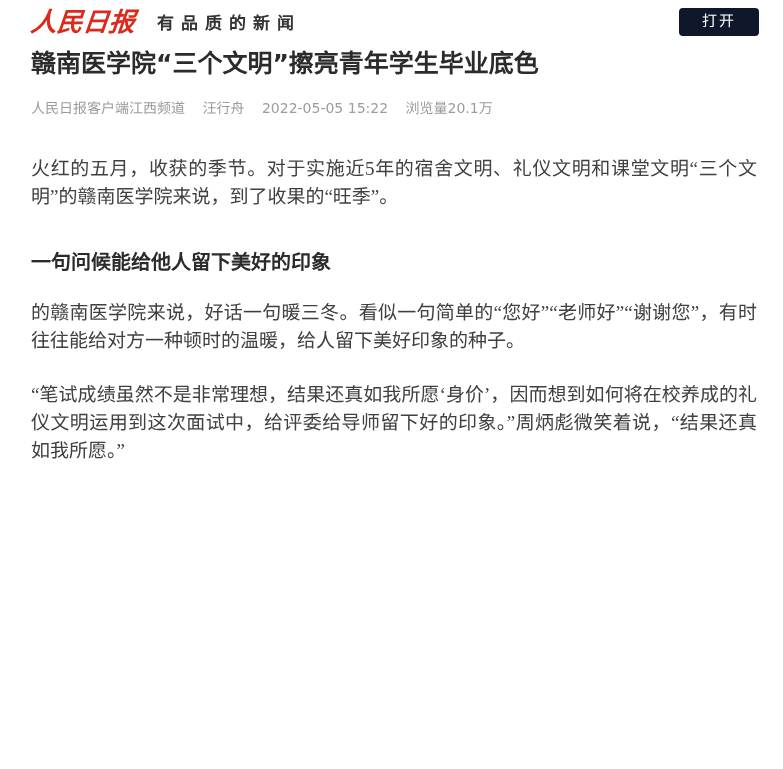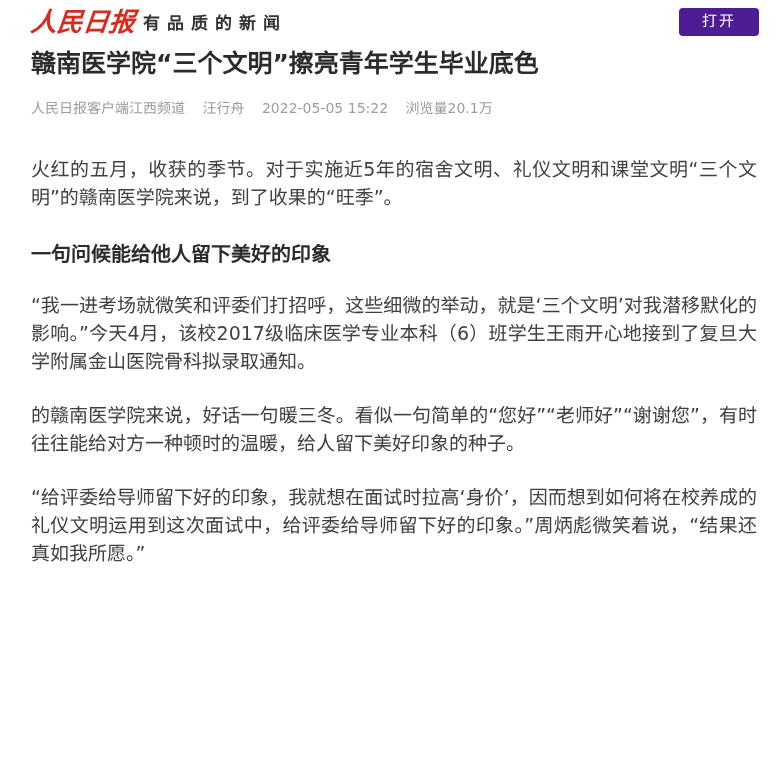"有品质的新闻" .tagline { margin-left: 8px -> 22px }
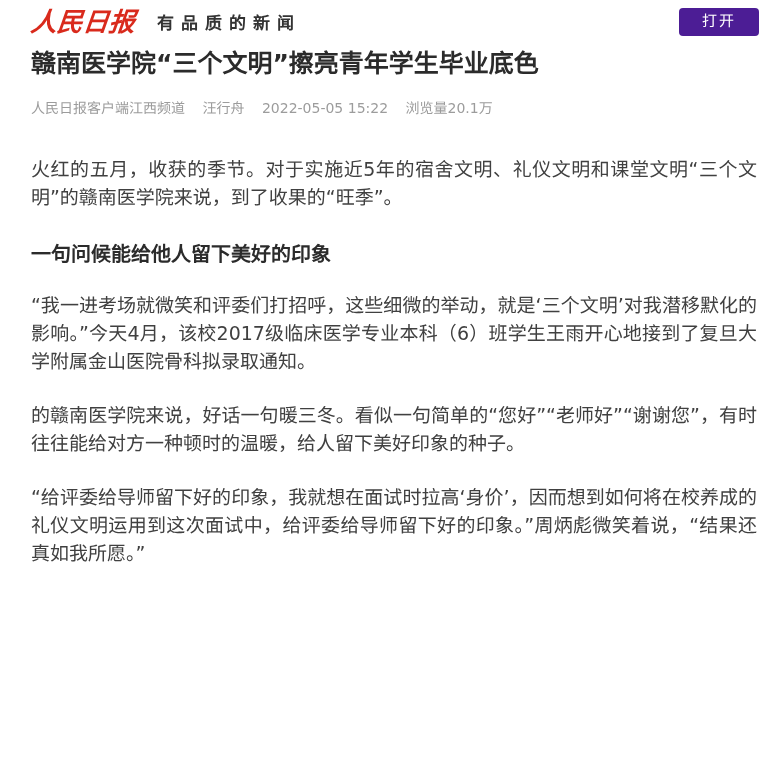"打开" .open-btn { background: #4c1d95 -> #0f172a }
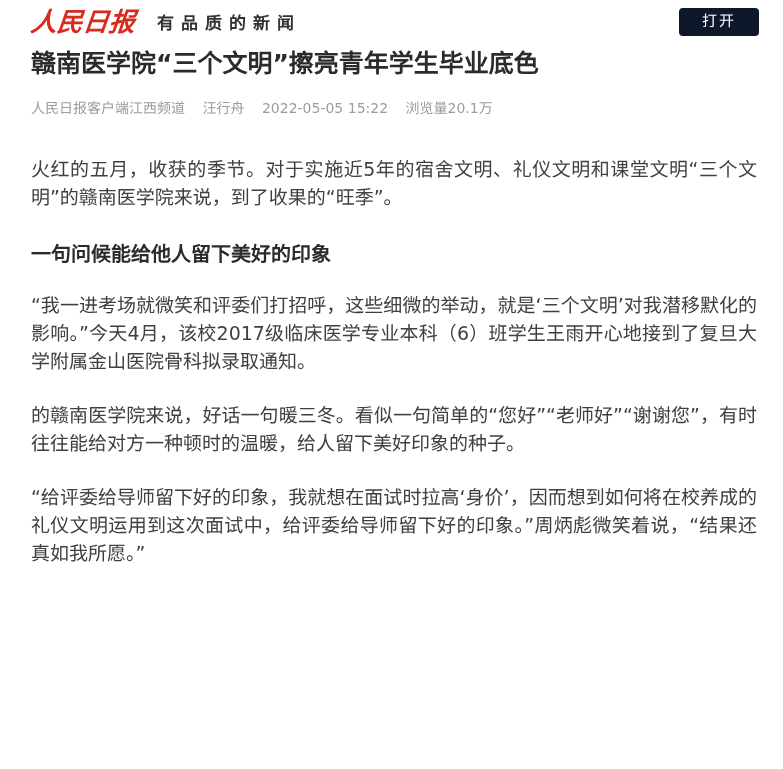"火红的五月，收获的季节。对于实施近5年的宿舍文明、礼仪文明和课堂文明“三个文明”" .body p { font-family: none -> Liberation Serif, serif }
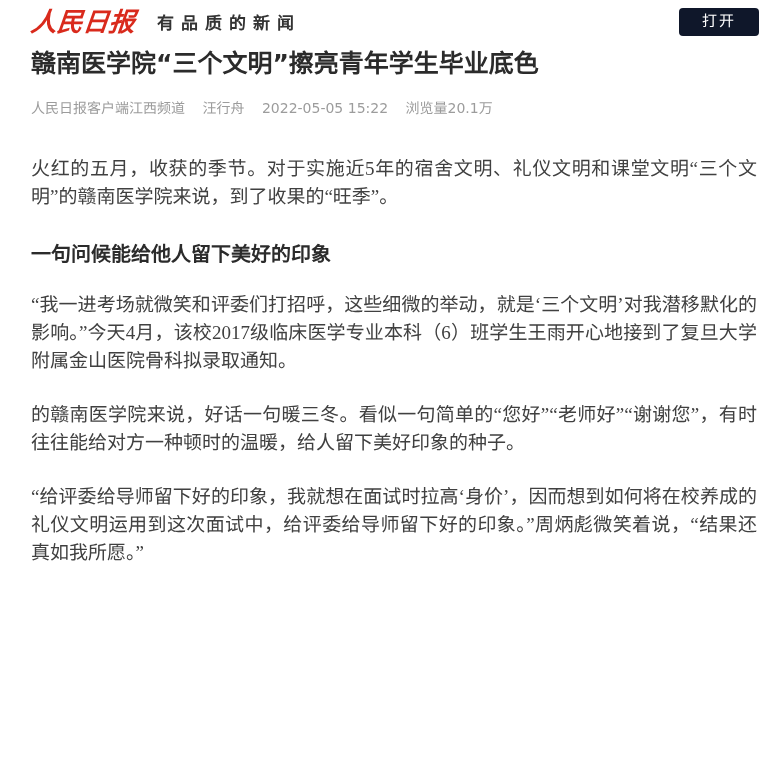"一句问候能给他人留下美好的印象" .body h2 { margin: 30px 0 24px -> 38px 0 24px }
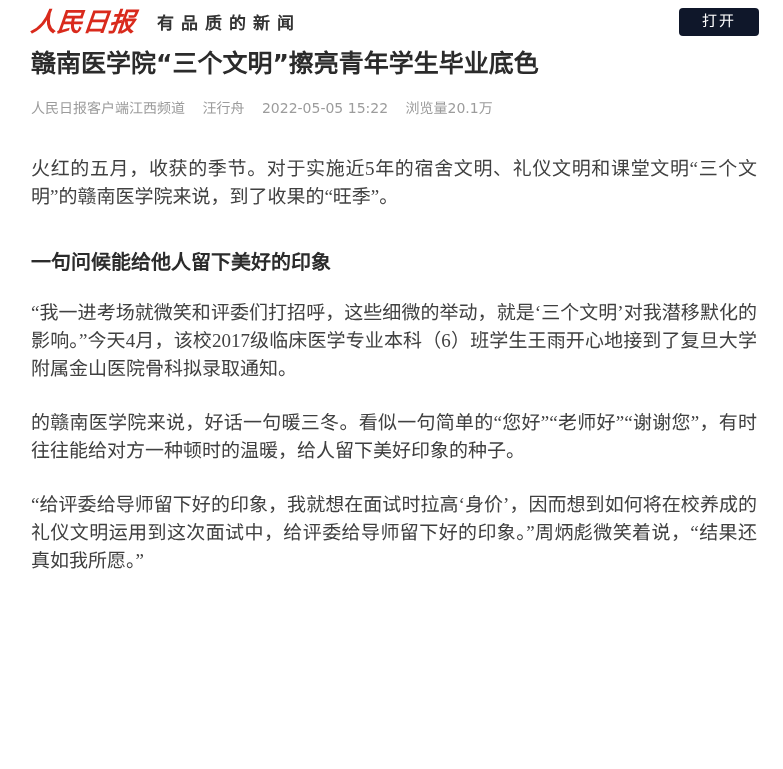"“我一进考场就微笑和评委们打招呼，这些细微的举动，就是‘三个文明’对我潜移默化的" p { html: <p>“我一进考场就微笑和评委们打招呼，这些细微的举动，就是‘三个文明’对我潜移默化的影响。”今天4月，该校2017级临床医学专业本科（6）班学生王雨开心地接到了复旦大学附属金山医院骨科拟录取通知。</p> -> none }
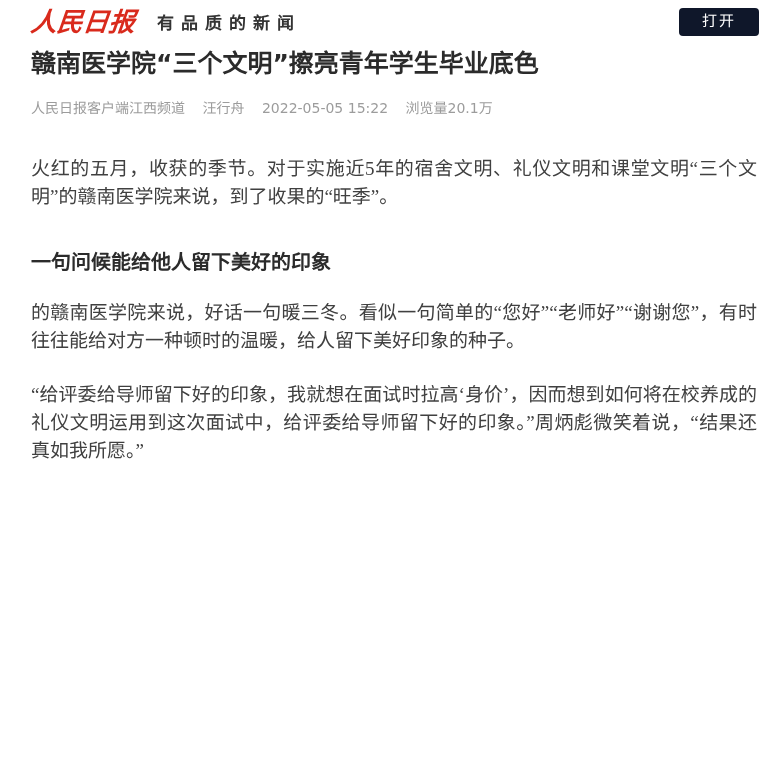"“给评委给导师留下好的印象，我就想在面试时拉高‘身价’，因而想到如何将在校养成的" p { text: 给评委给导师留下好的印象，我就想在面试时拉高 -> 笔试成绩虽然不是非常理想，结果还真如我所愿 }
